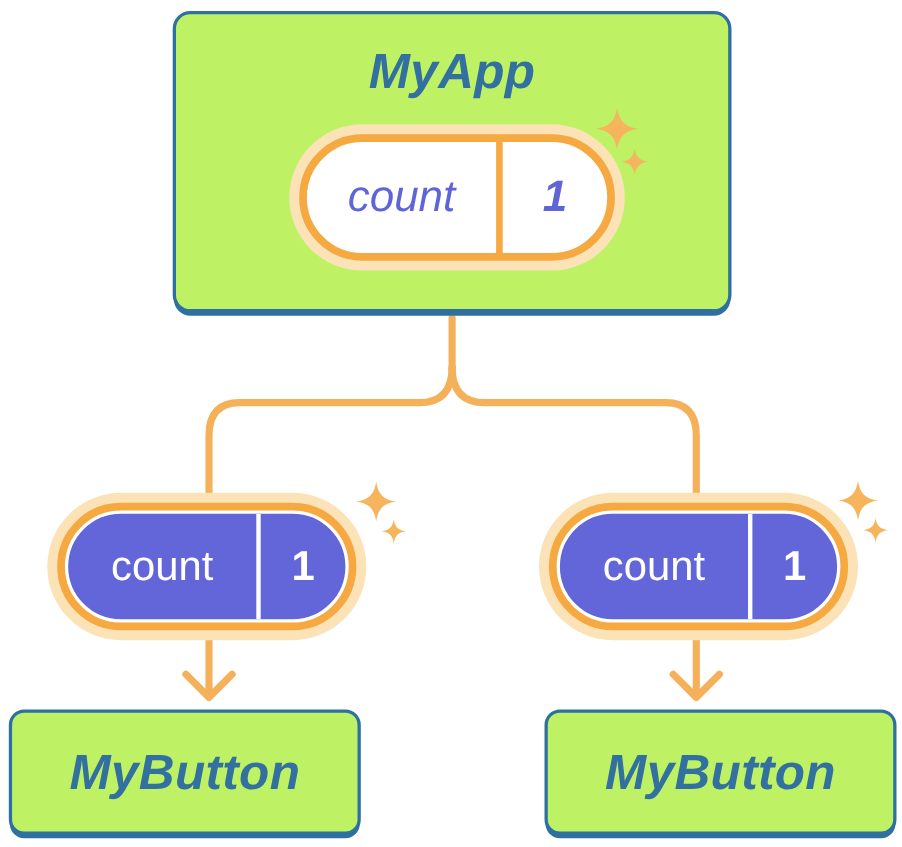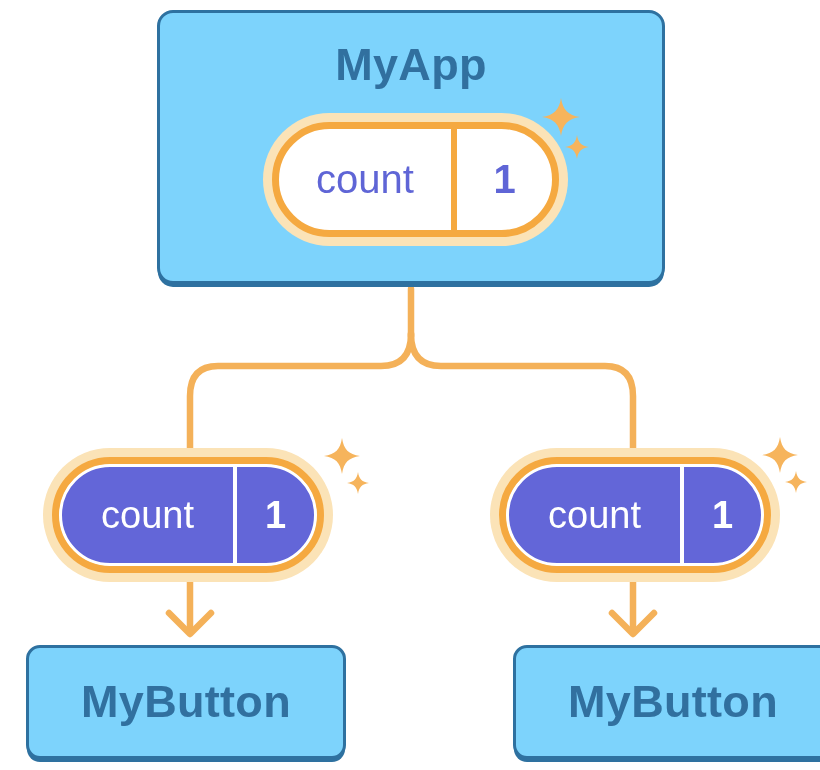"MyApp" .card { background: #7dd3fc -> #bef264; font-style: none -> italic }
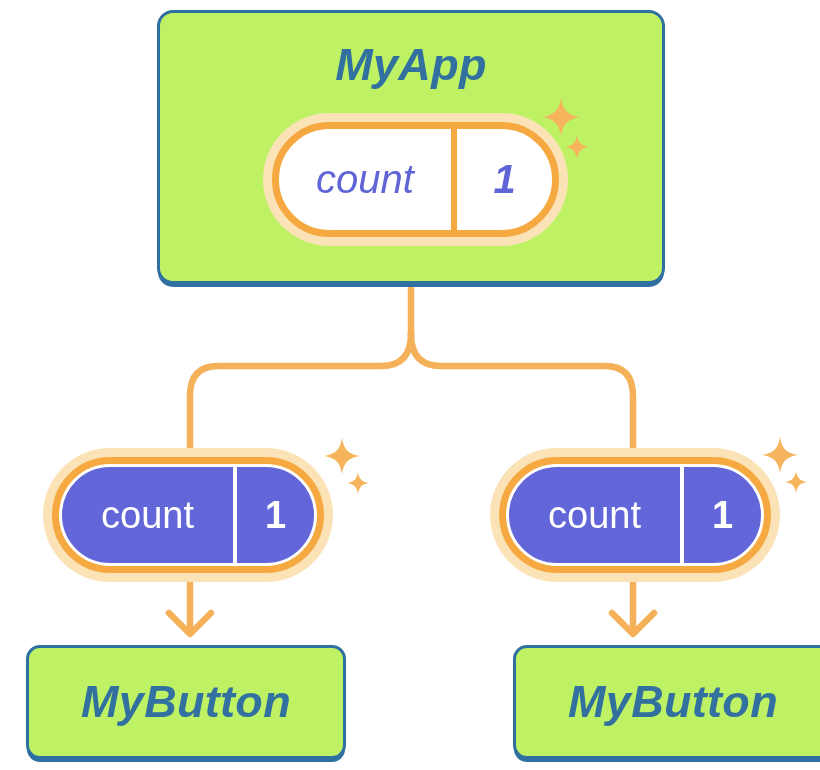"MyButton" .child-card { margin-left: 18px -> none }
